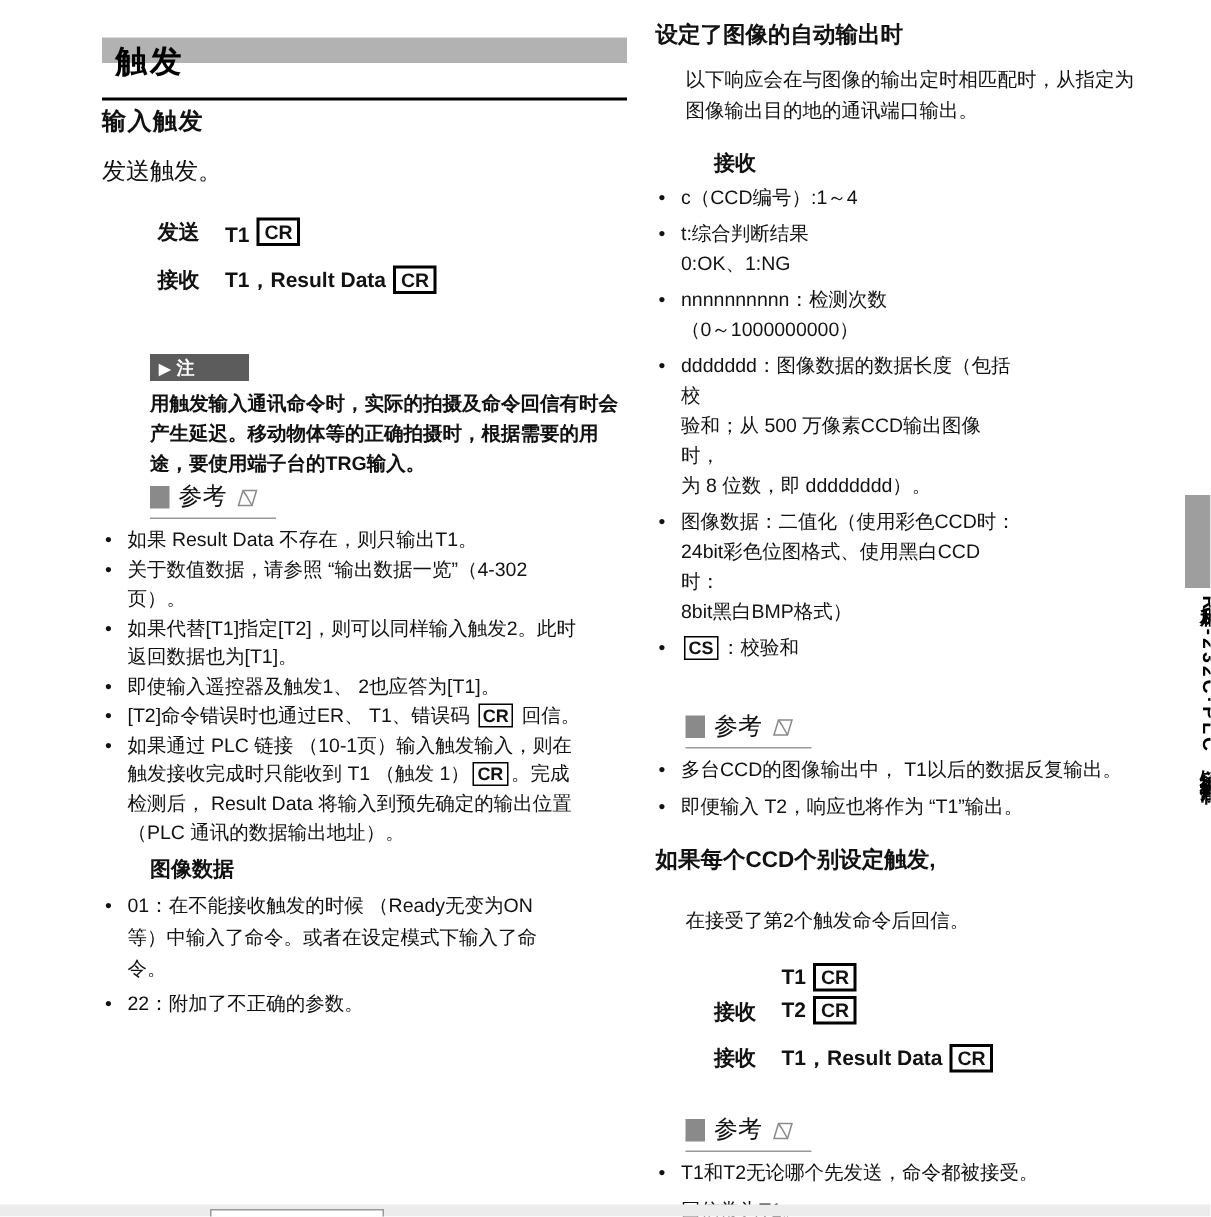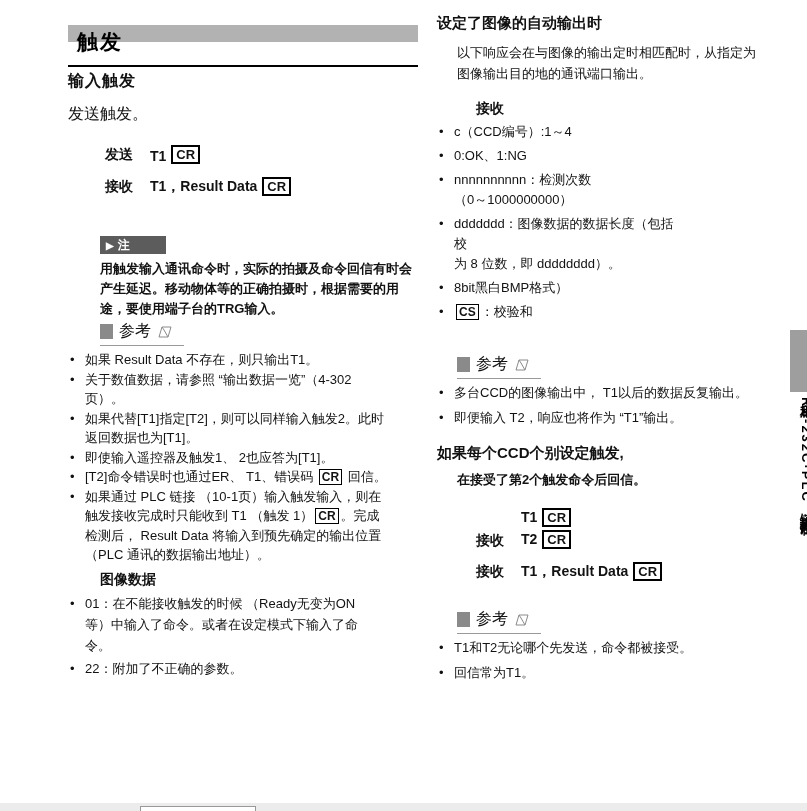"t:综合判断结果" span { html: none -> <span>t:综合判断结果</span> }
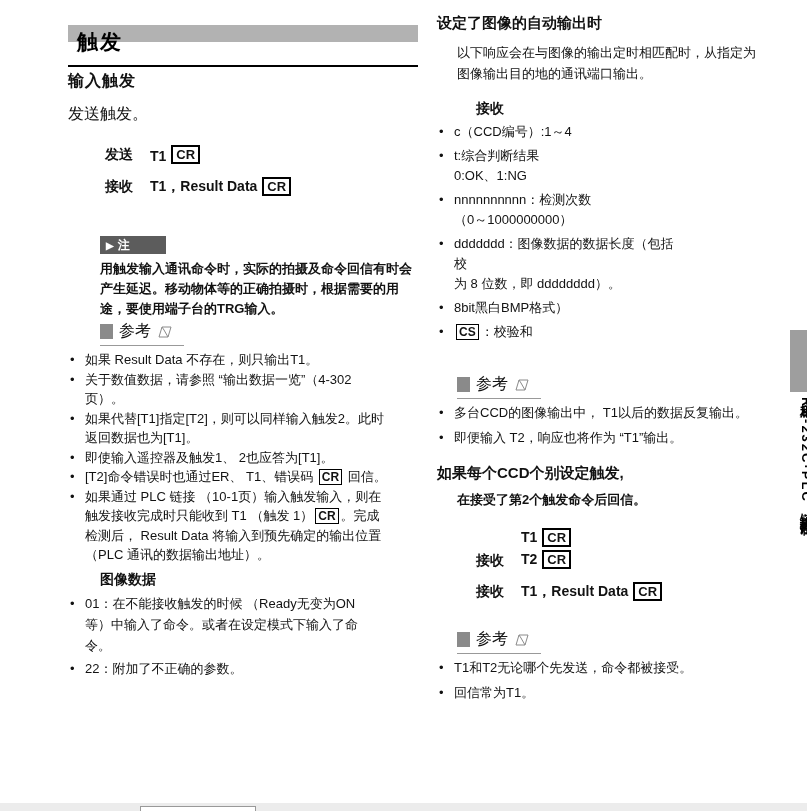"验和；从 500 万像素CCD输出图像时，" span { html: none -> <span>验和；从 500 万像素CCD输出图像时，</span> }
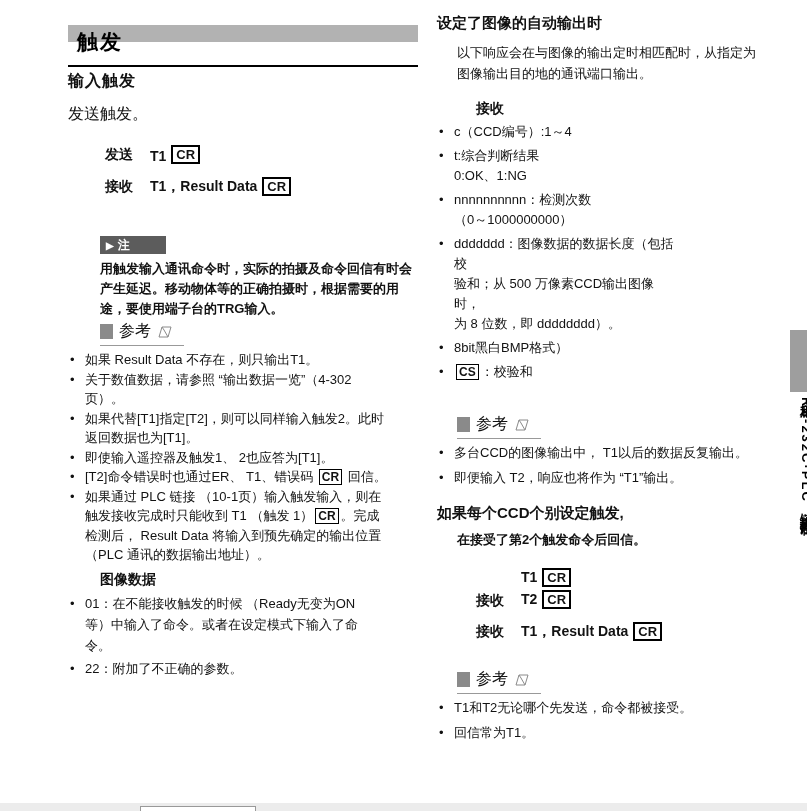"图像数据：二值化（使用彩色CCD时：" span { html: none -> <span>图像数据：二值化（使用彩色CCD时：</span> }
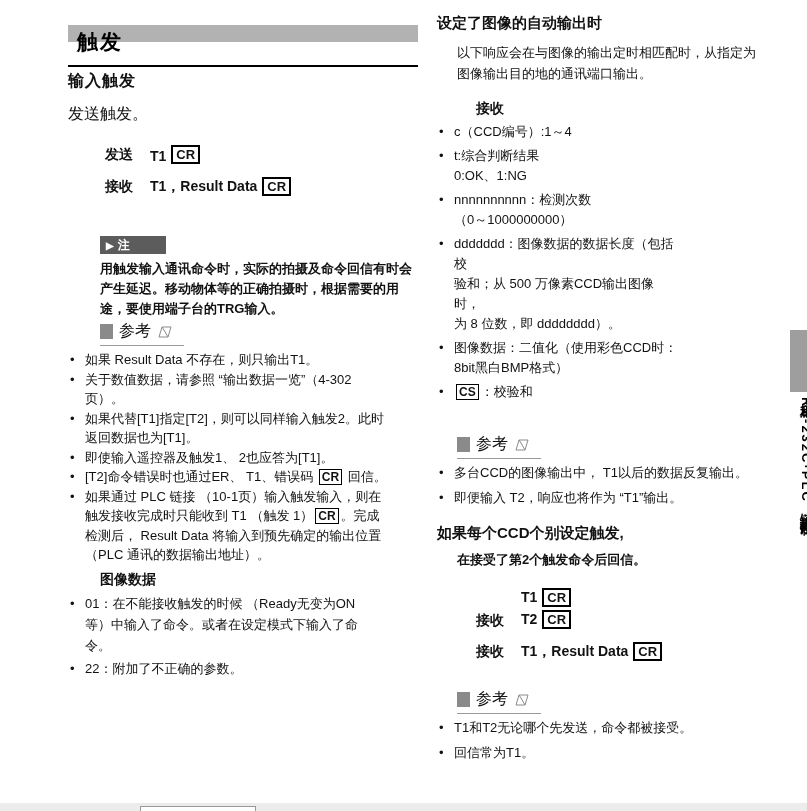"24bit彩色位图格式、使用黑白CCD时：" span { html: none -> <span>24bit彩色位图格式、使用黑白CCD时：</span> }
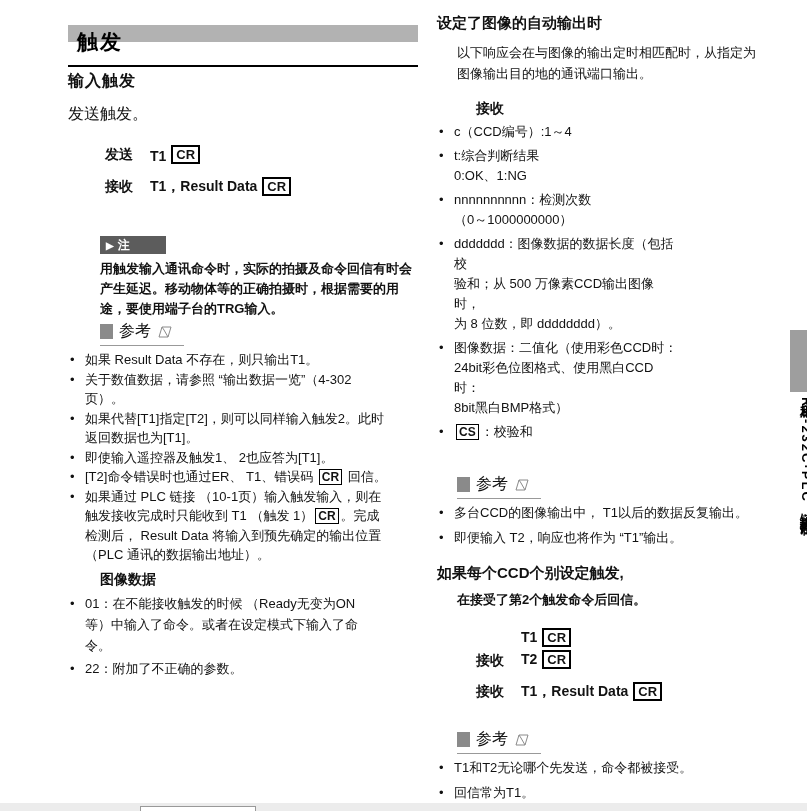"在接受了第2个触发命令后回信。" div.intro-right { font-weight: bold -> none; margin-top: 6px -> 20px }
